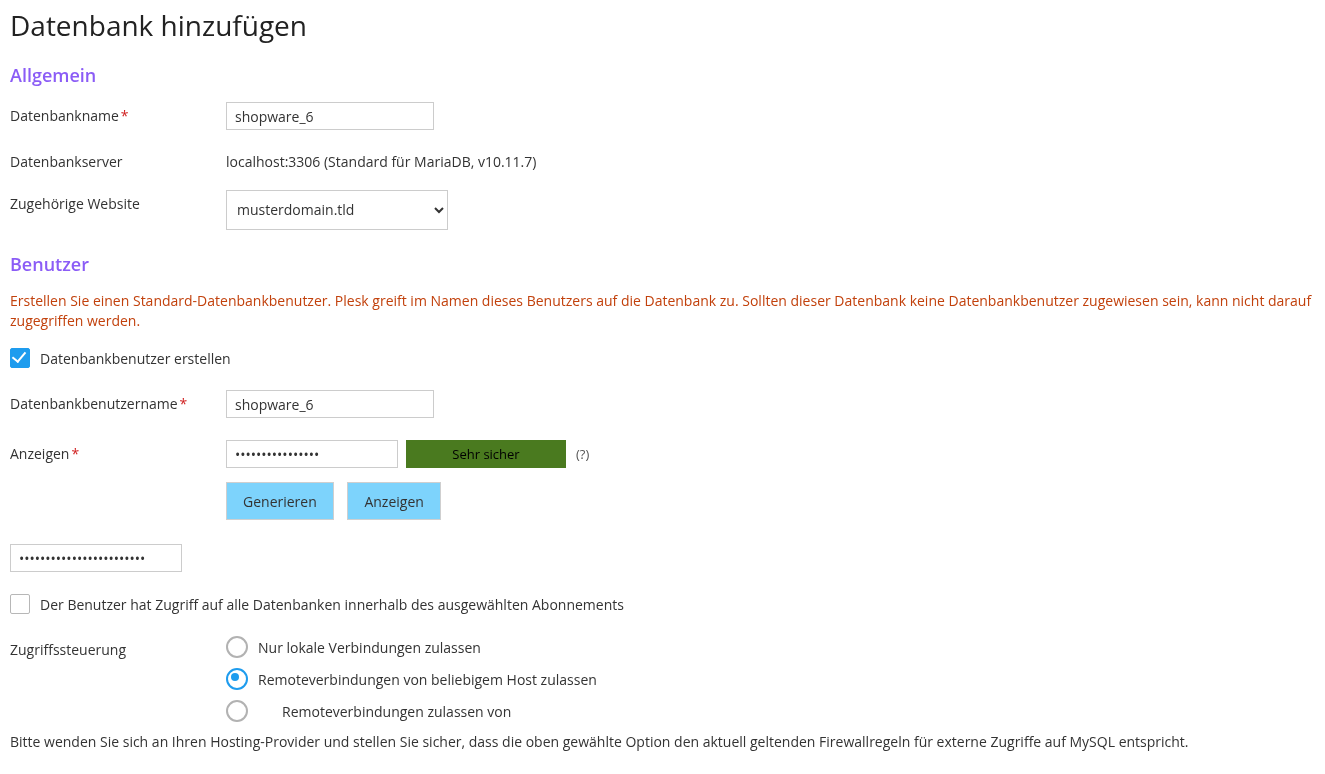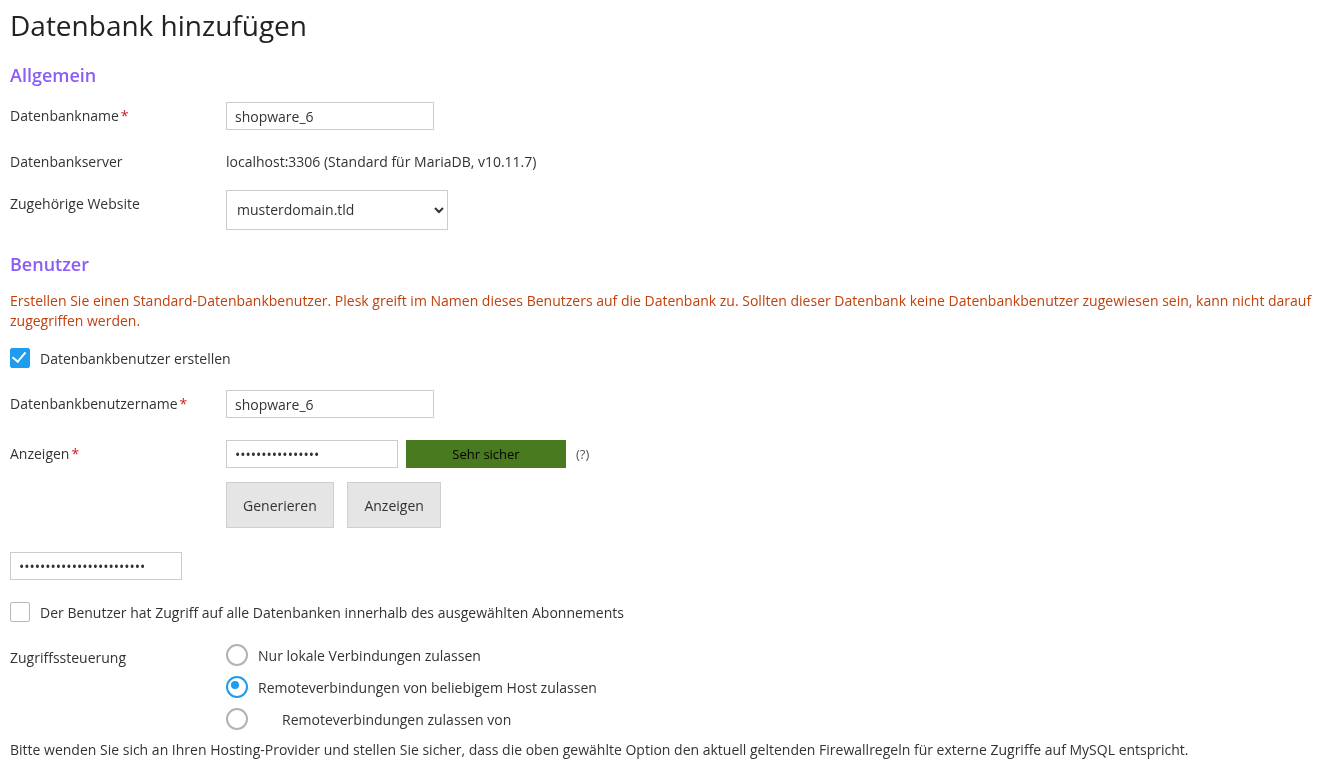"Generieren" .btn-small { background: #e5e5e5 -> #7dd3fc; height: 46px -> 38px }
